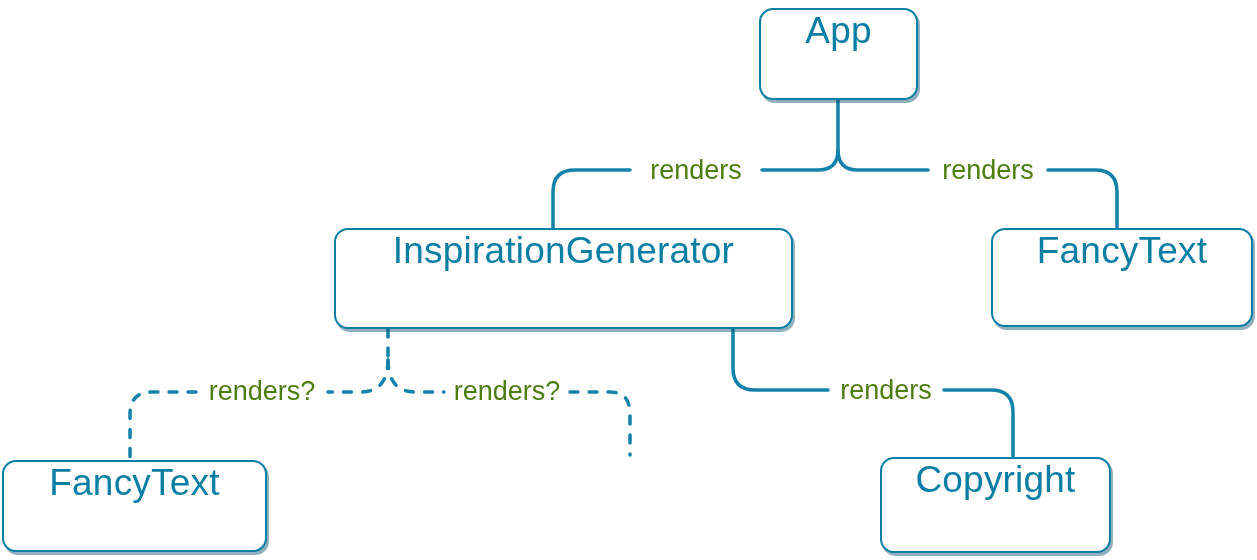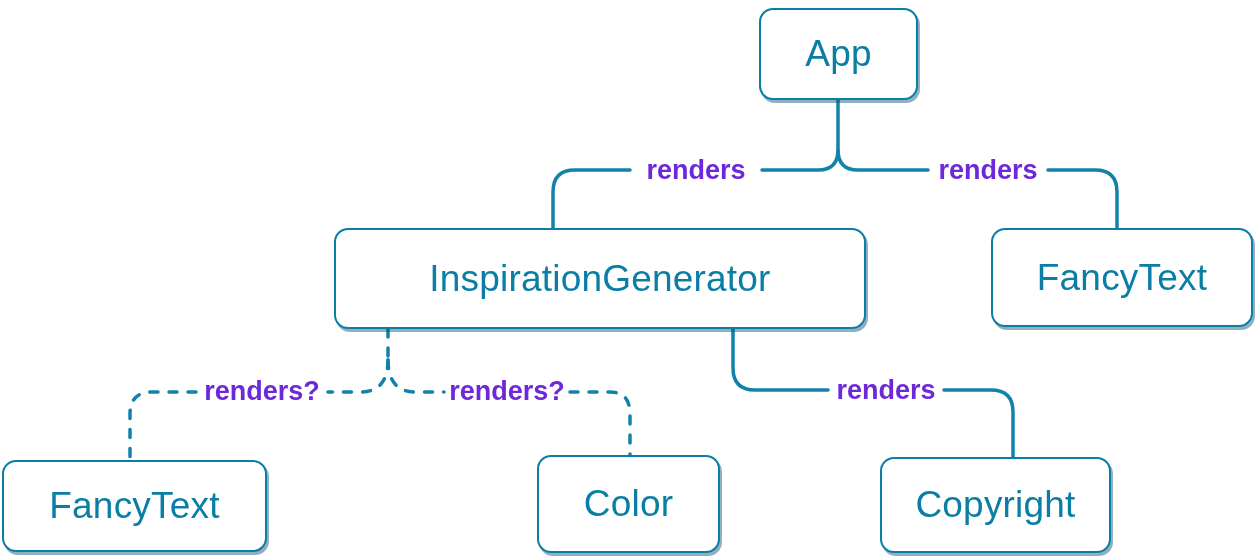"App" .node { align-items: center -> flex-start }
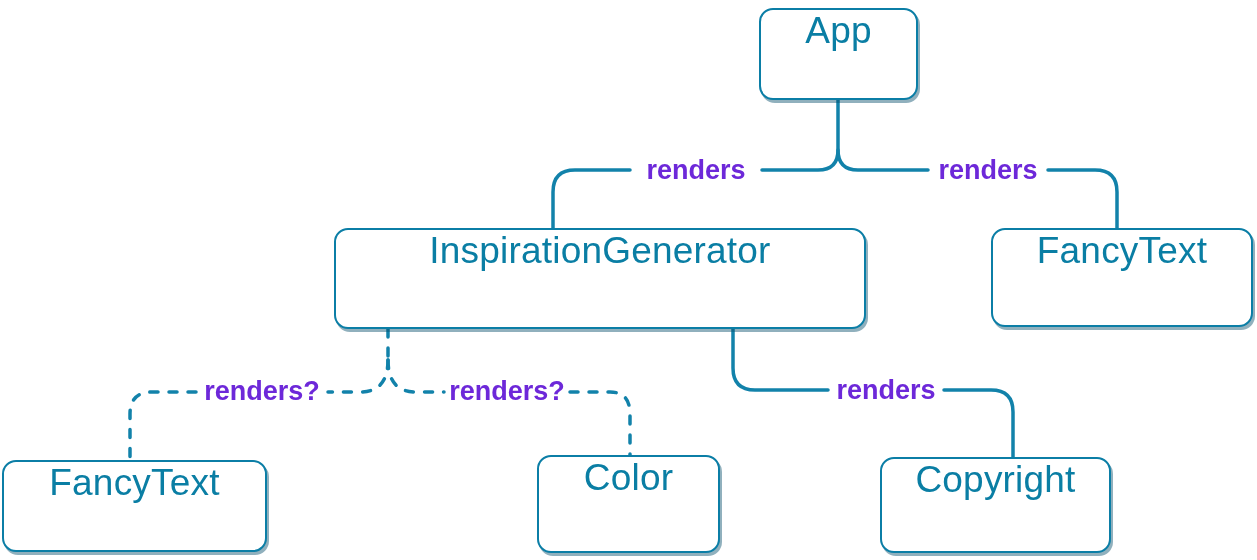"renders" .edge-label { color: #6d28d9 -> #4d7c0f; font-weight: 700 -> 400 }
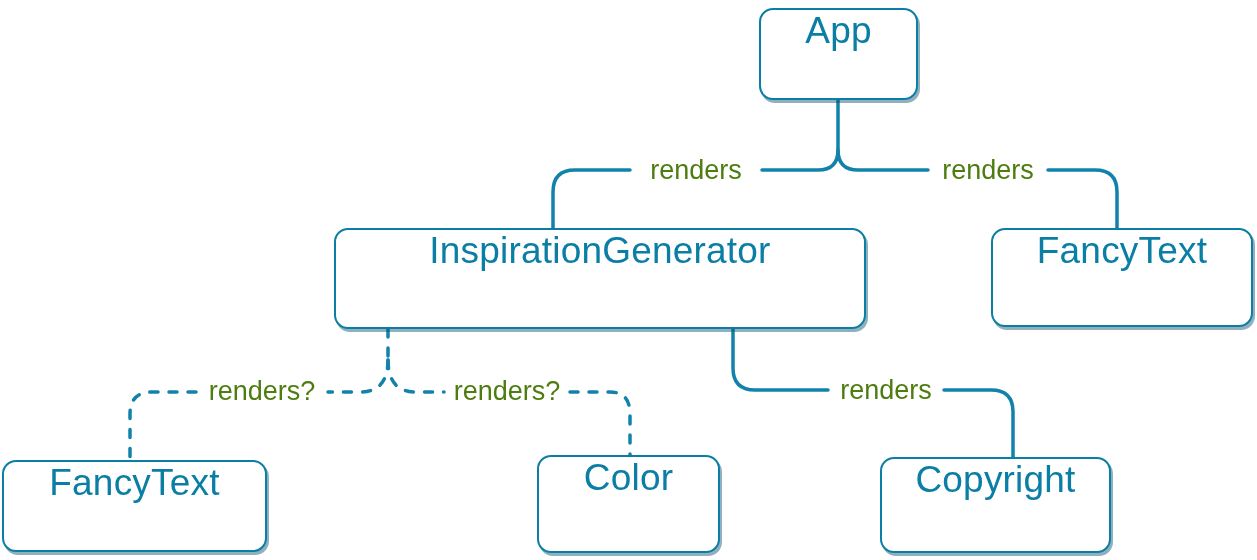"InspirationGenerator" div.node { width: 532px -> 459px }
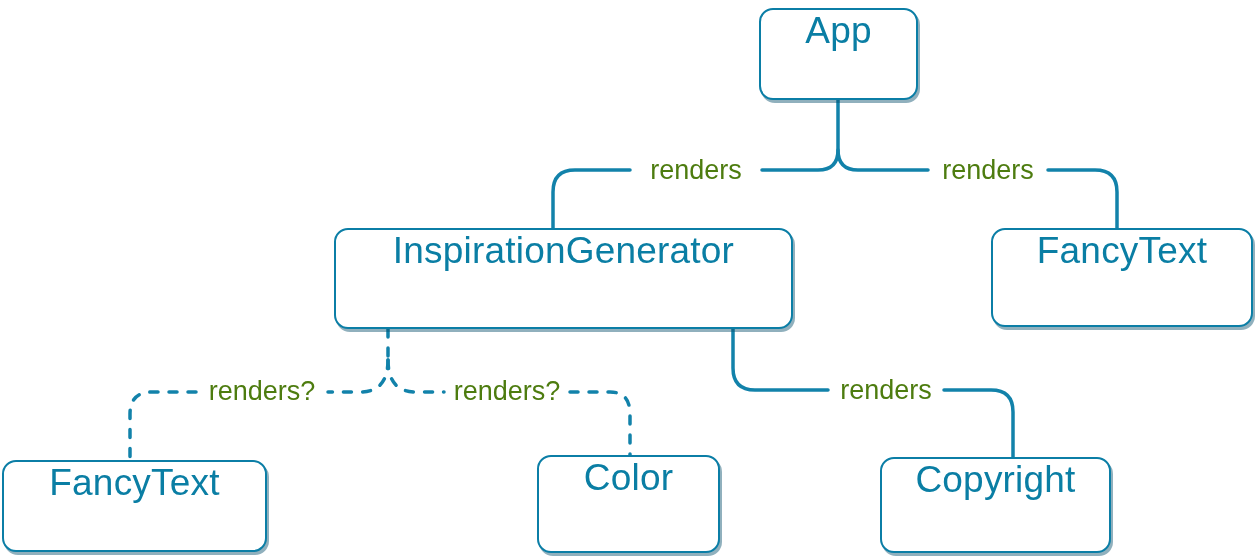"Color" div.node { html: <div> <span>Color</span> </div> -> none }
